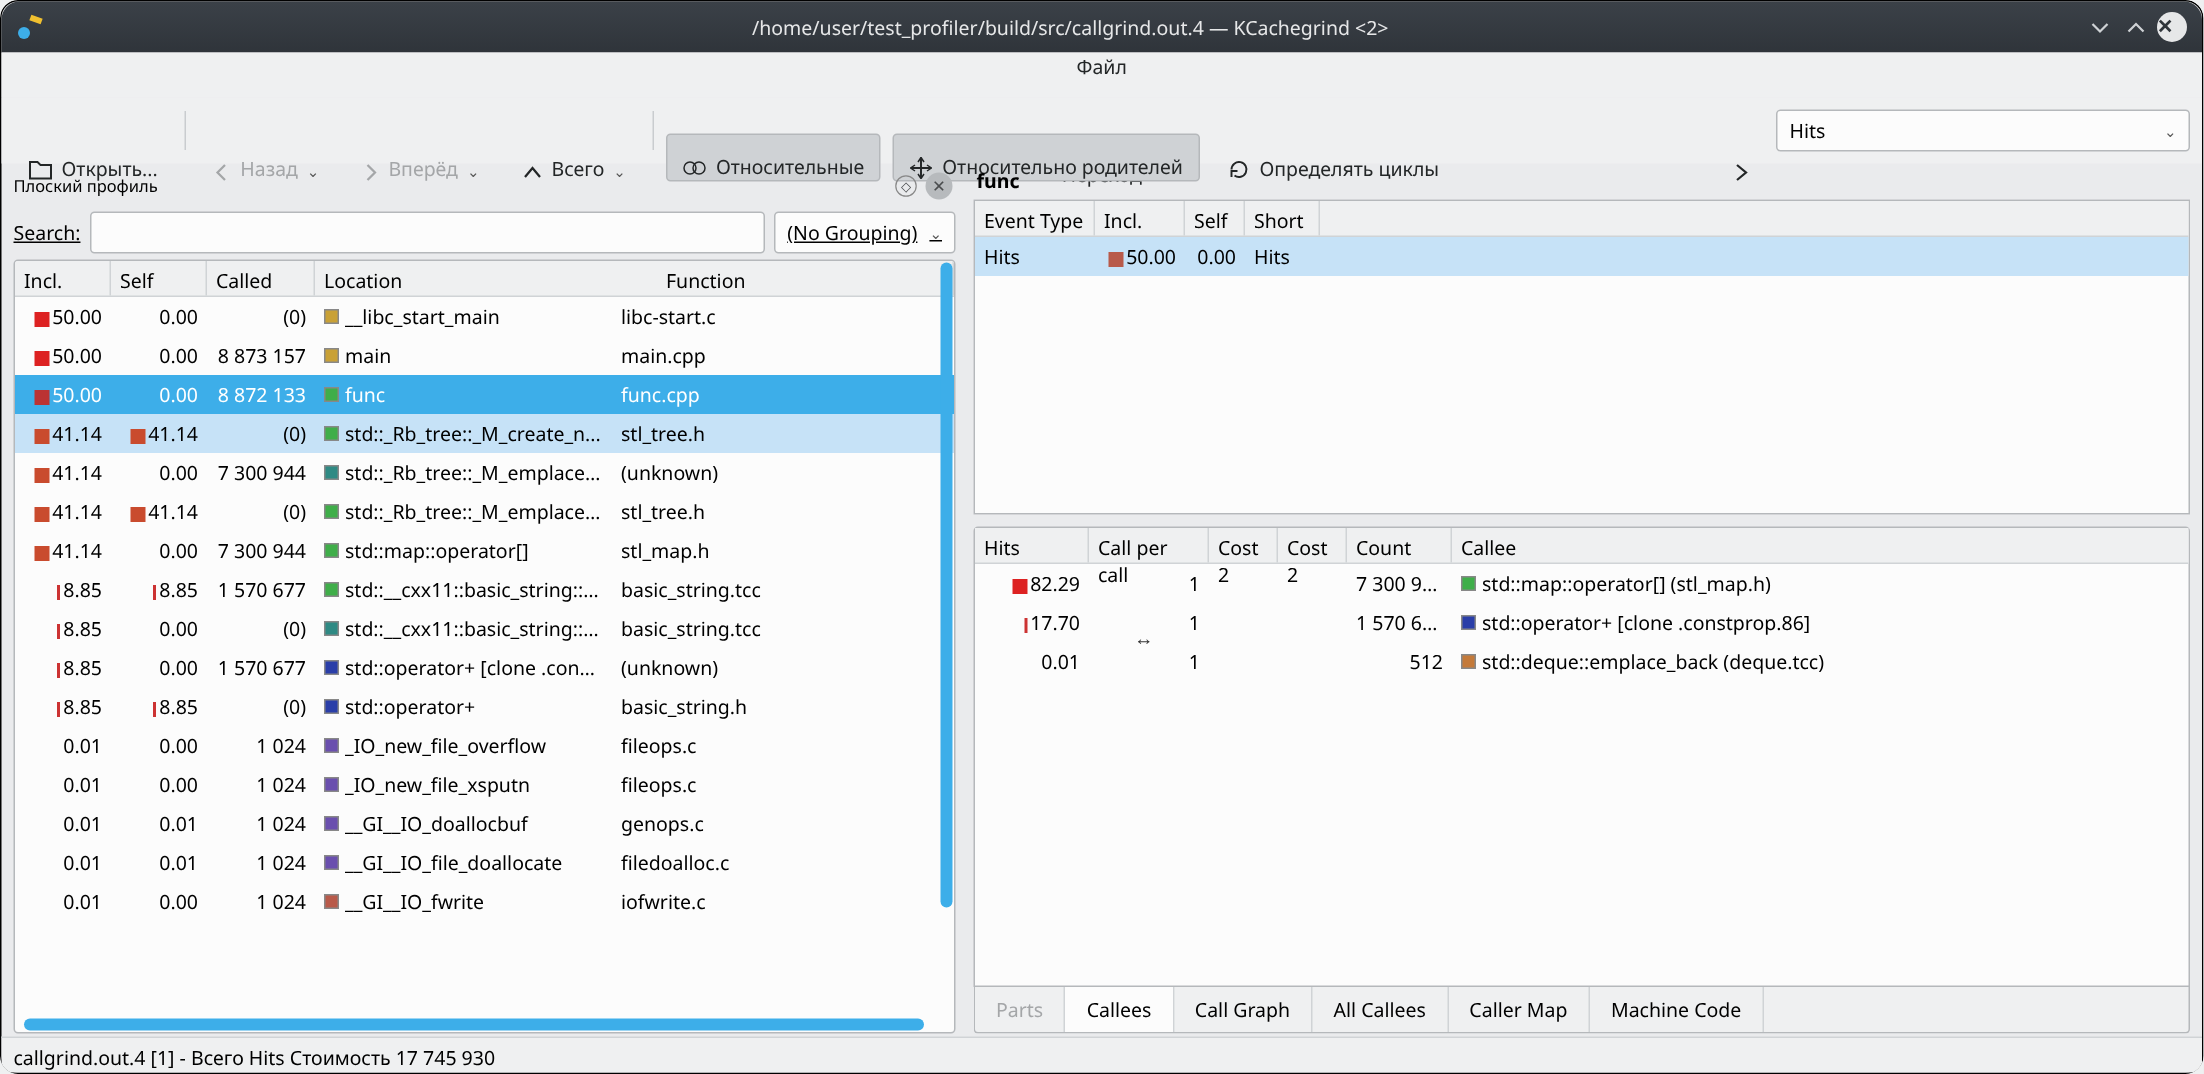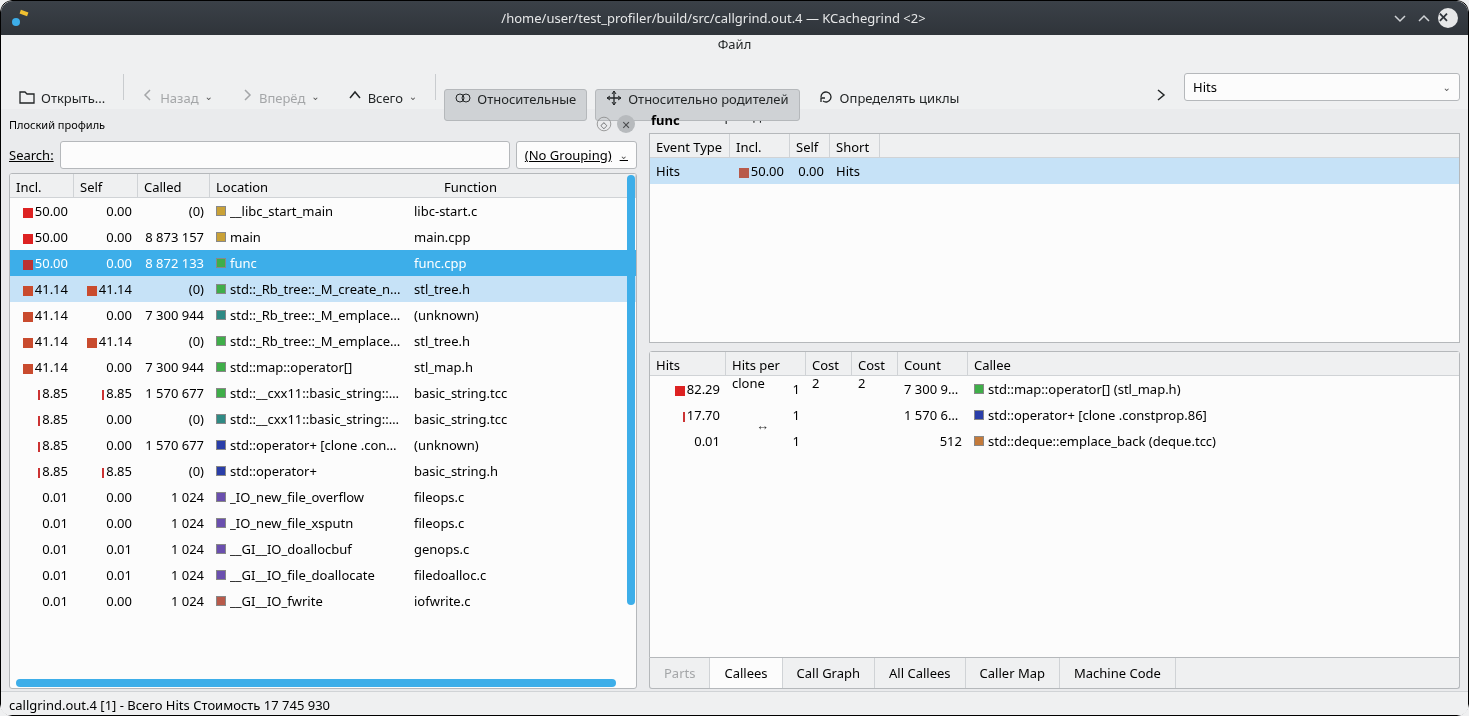"Открыть..." .tbtn { align-items: flex-start -> flex-end }
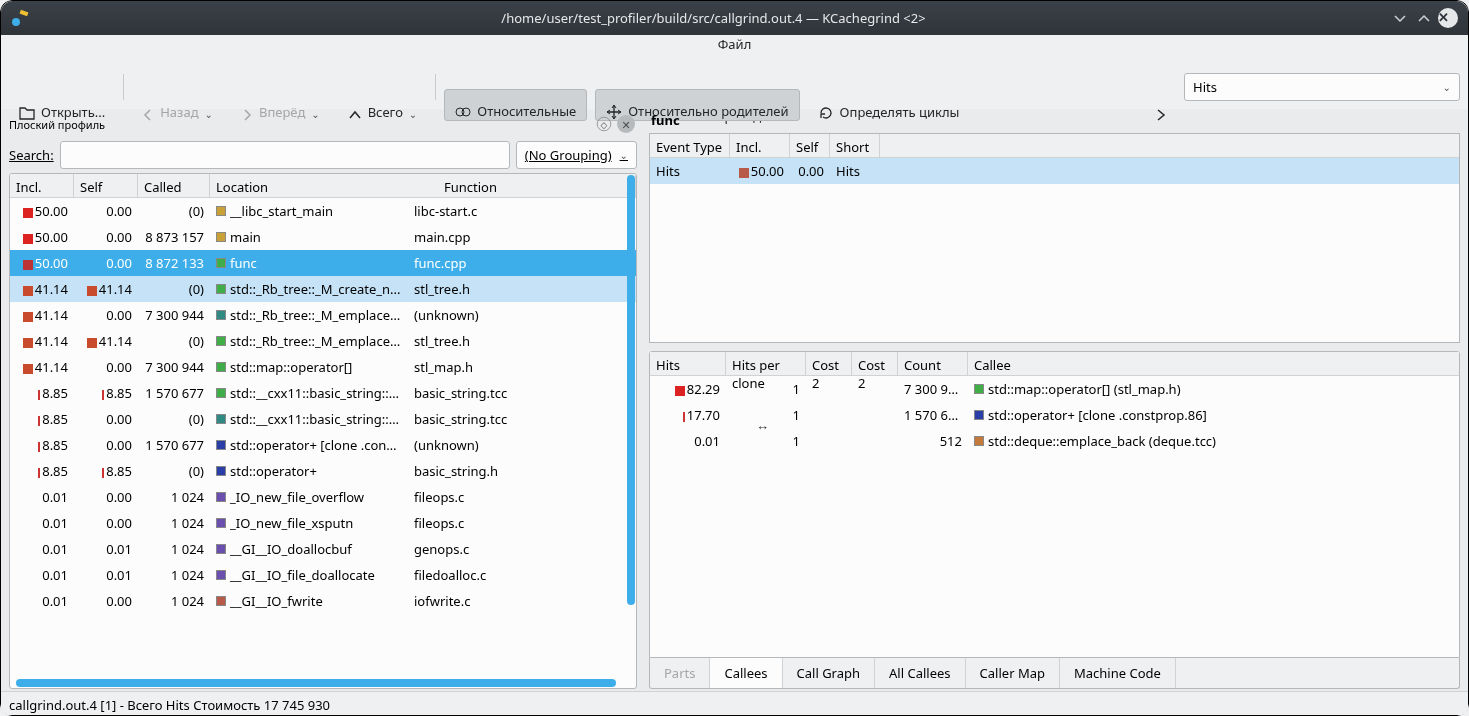"Hits per clone" div.th { text: Hits per clone -> Call per call }
